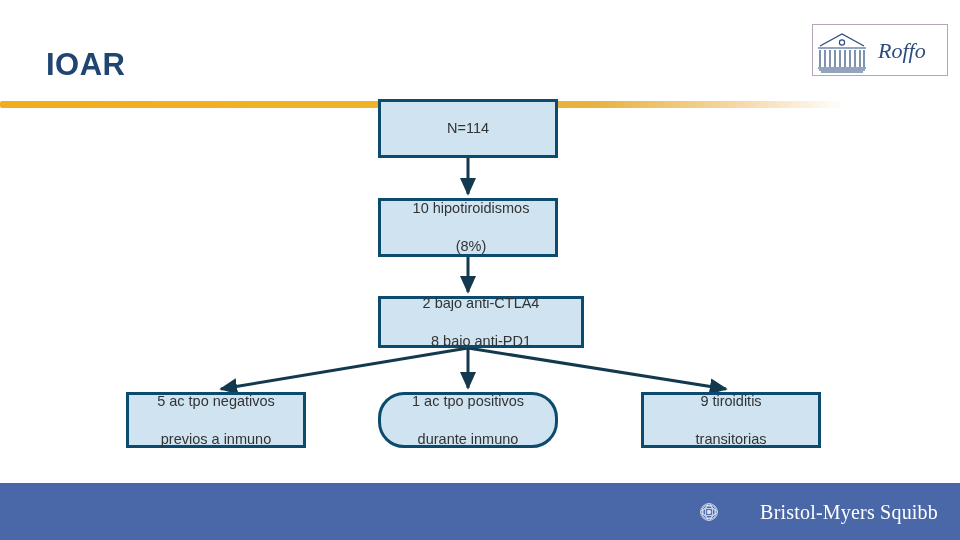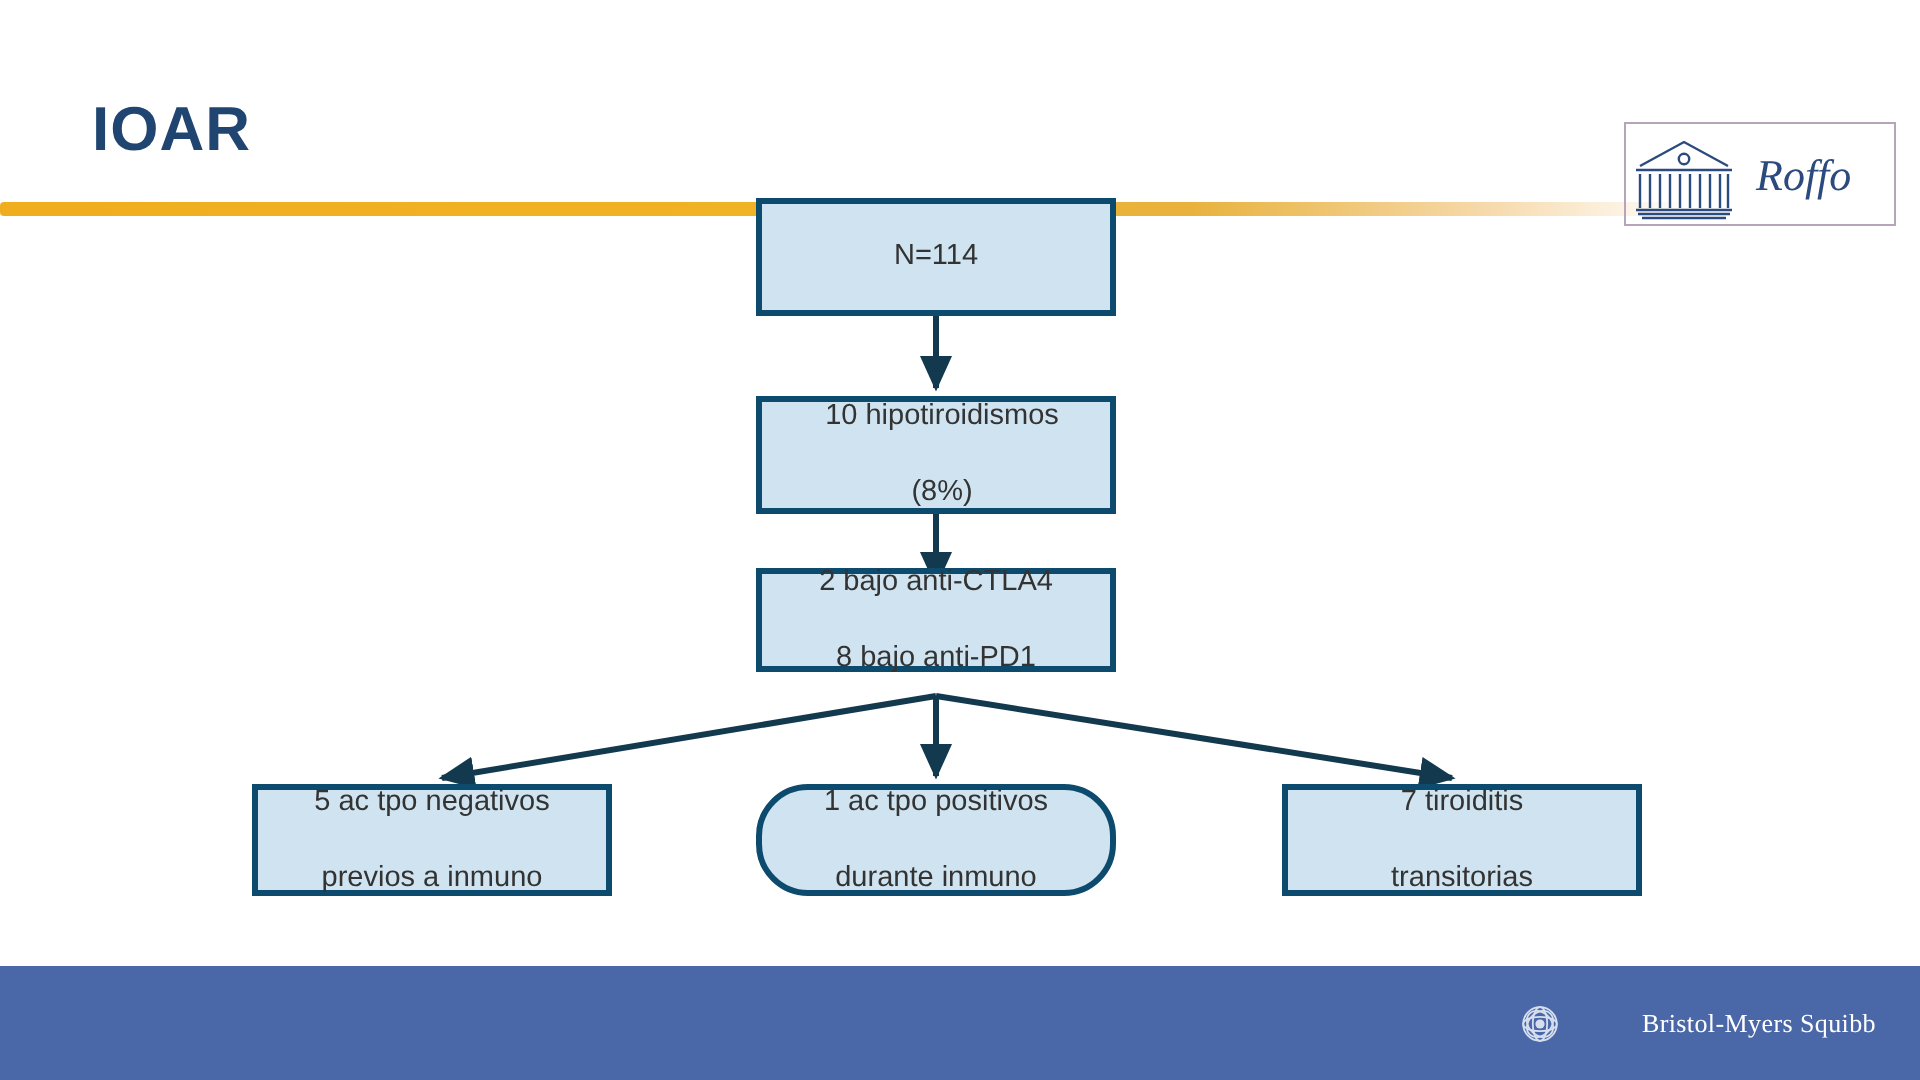"Roffo" .roffo-logo { margin-top: 37px -> none }
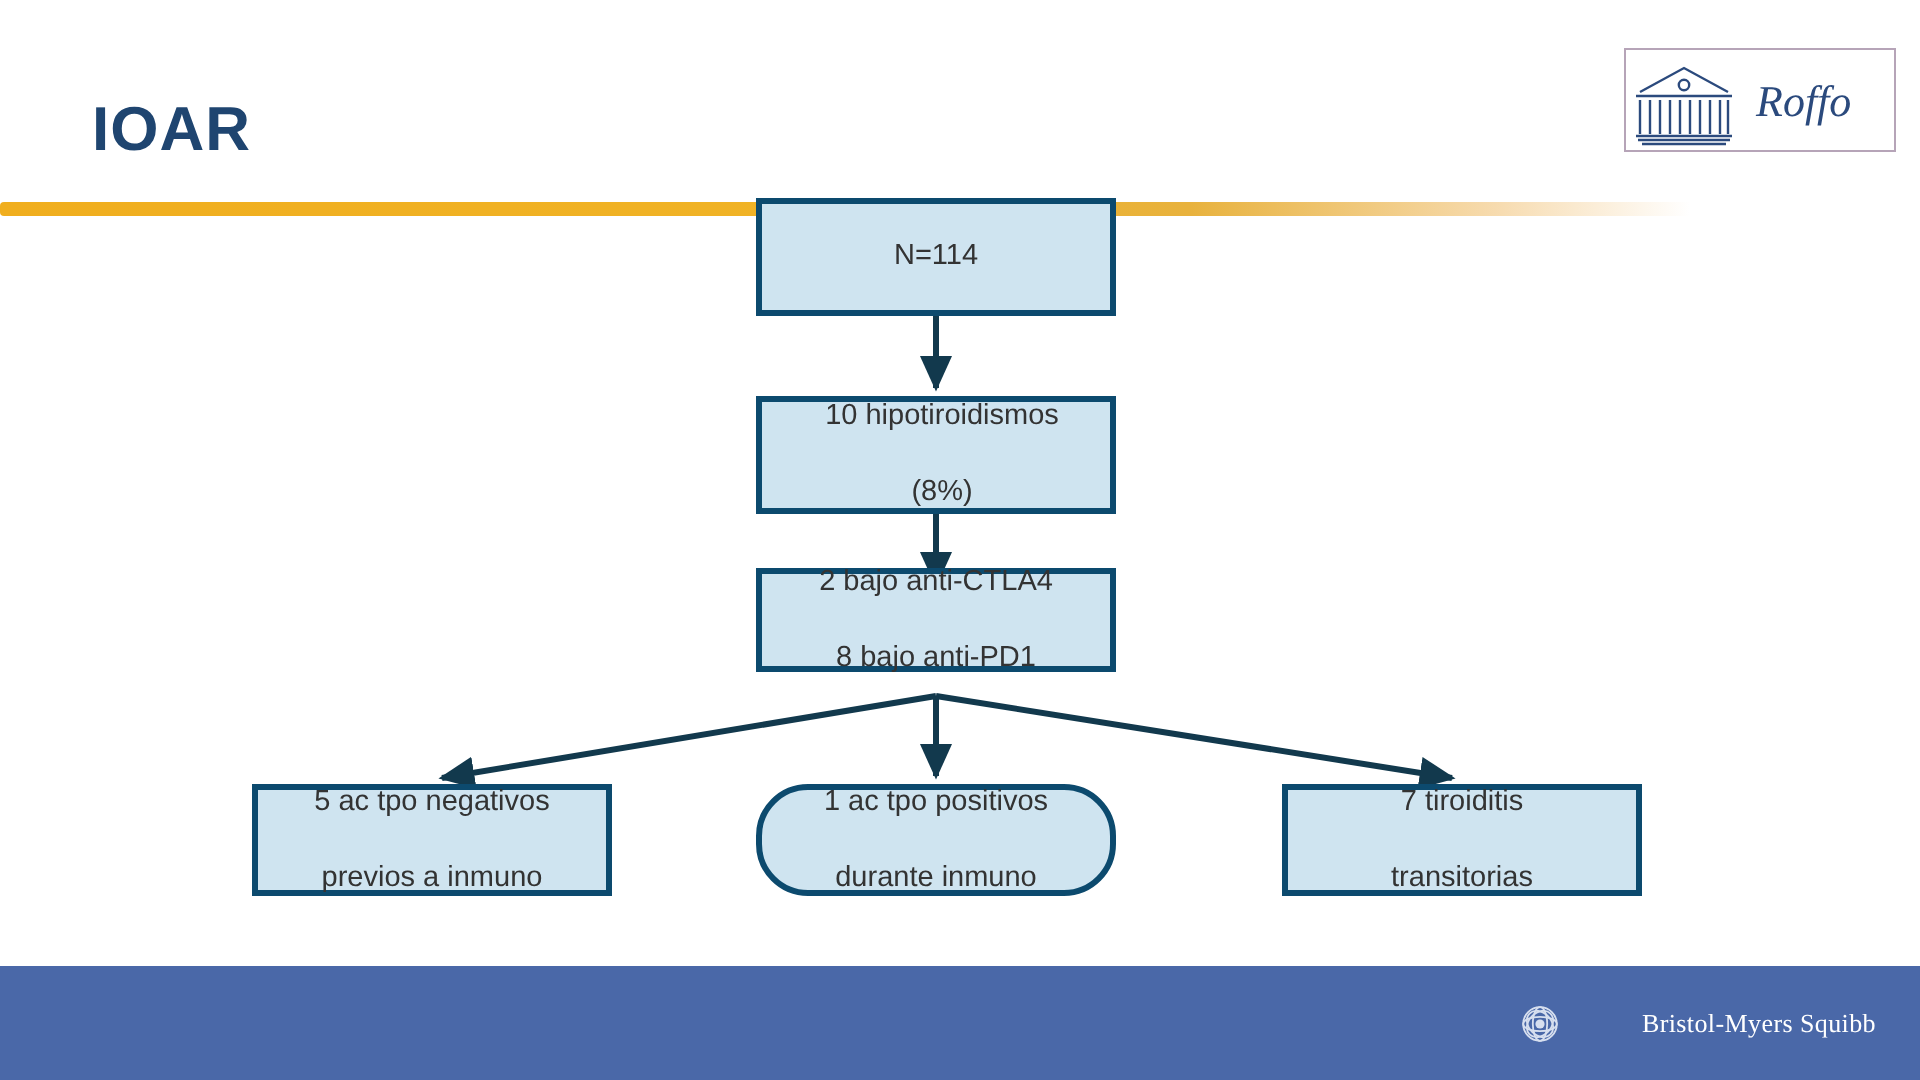"2 bajo anti-CTLA4" #box-drugs { top: 284px -> 296px; width: 180px -> 206px }
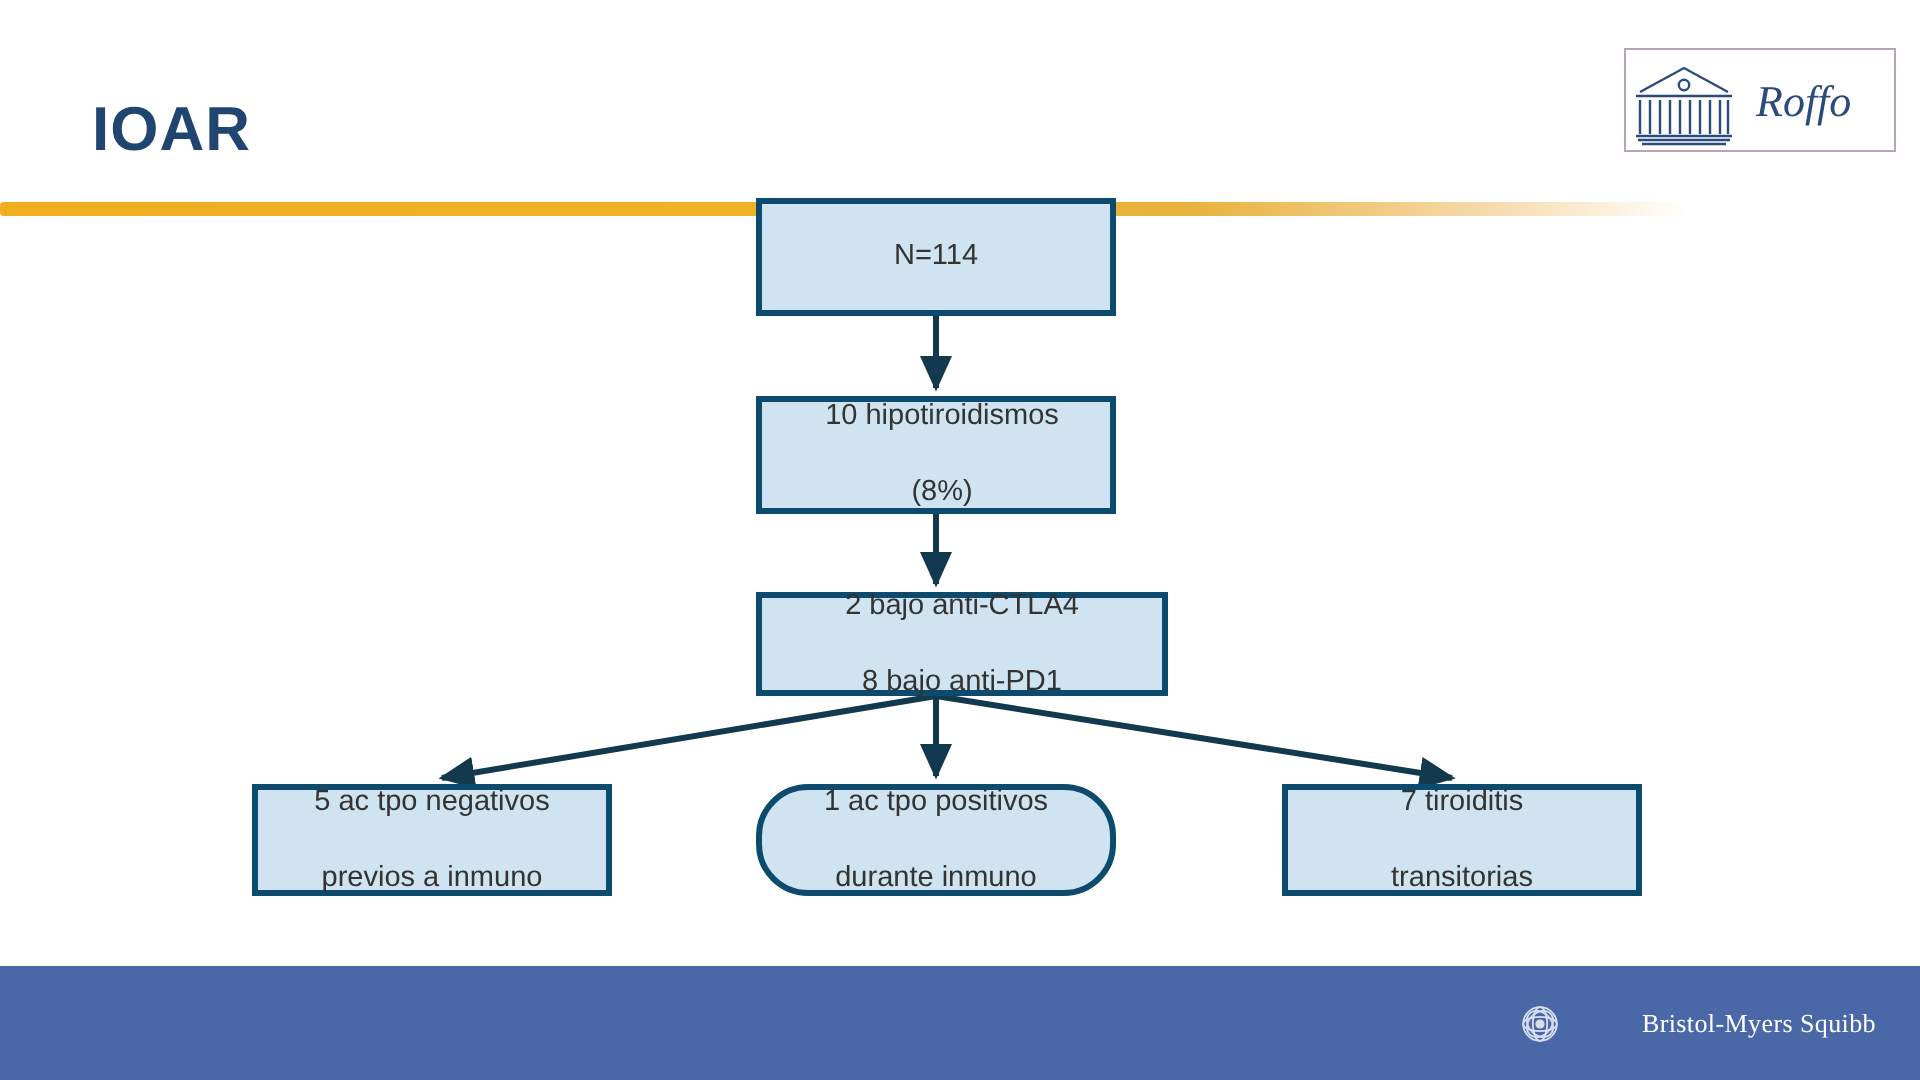"7 tiroiditis" span { text: 7 -> 9 }
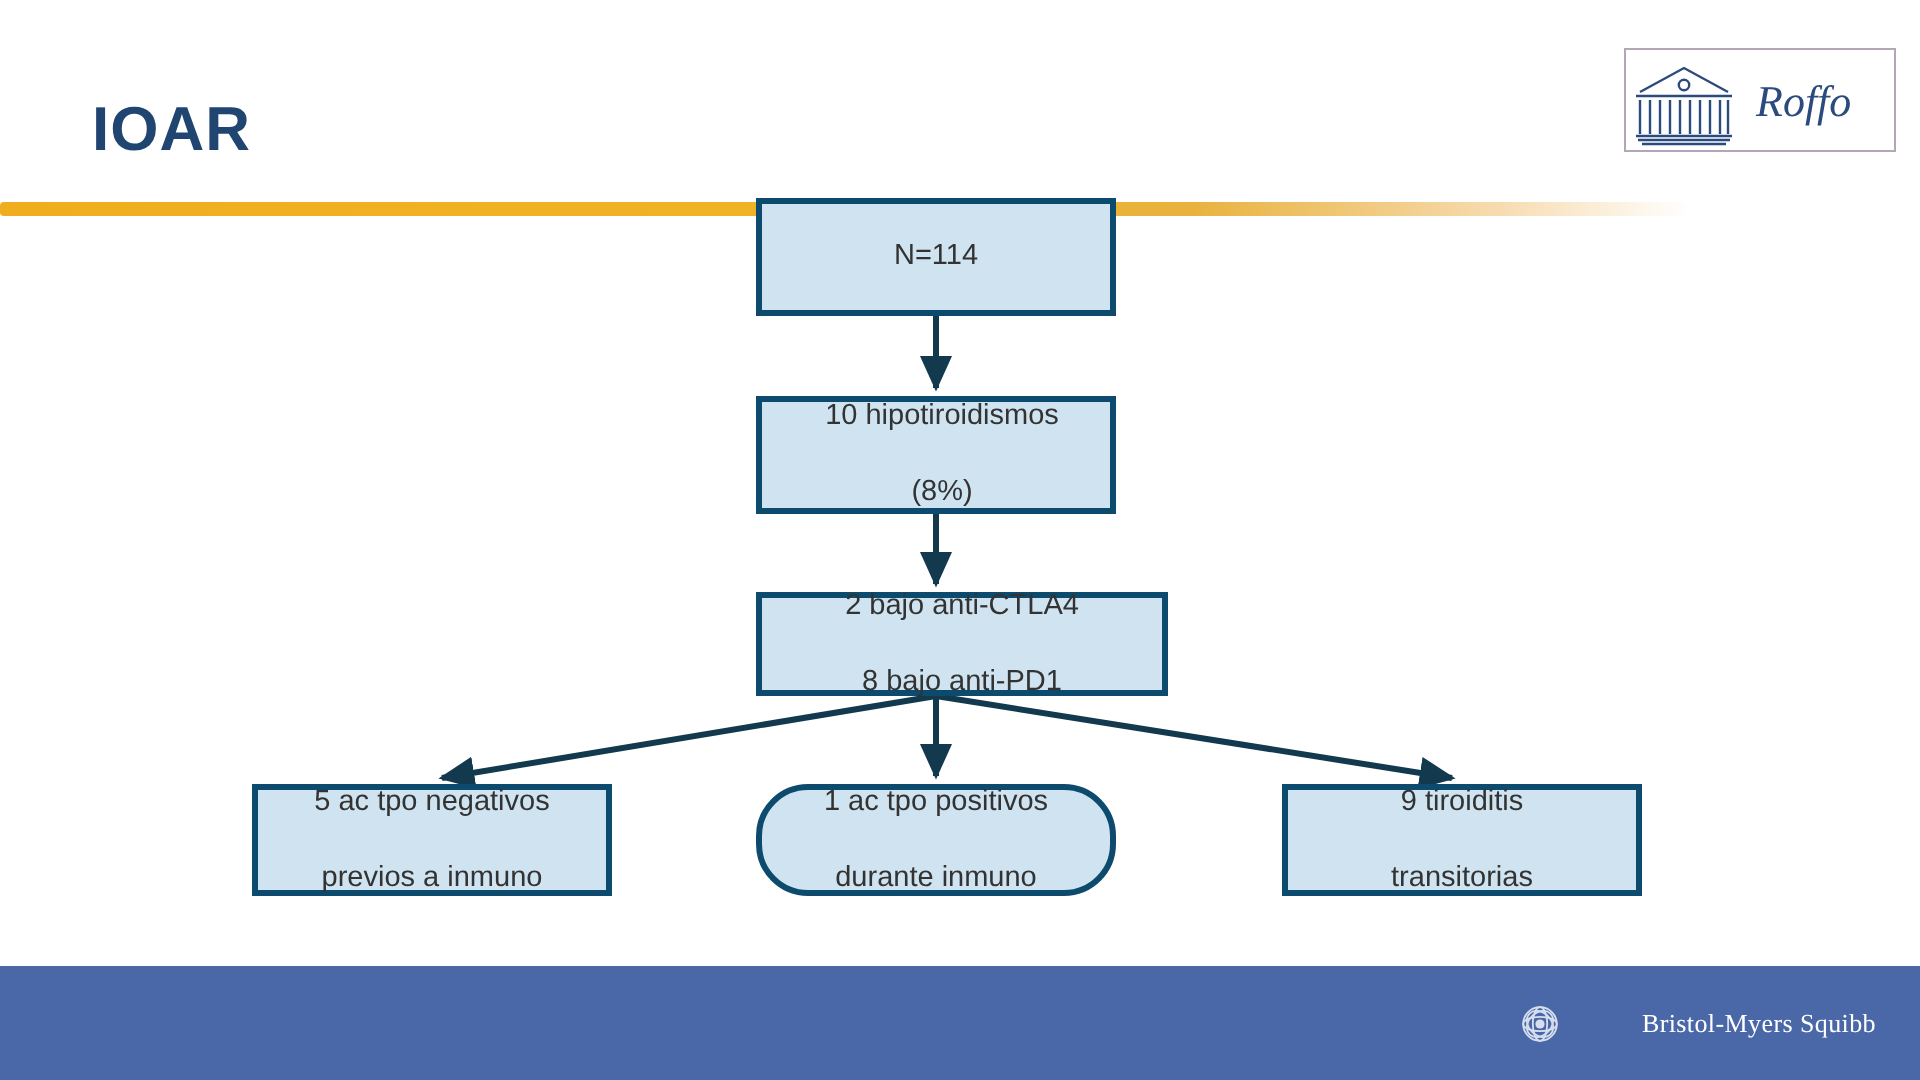"Bristol-Myers Squibb" .logo-unit .ltext { font-size: 13px -> 20px }
